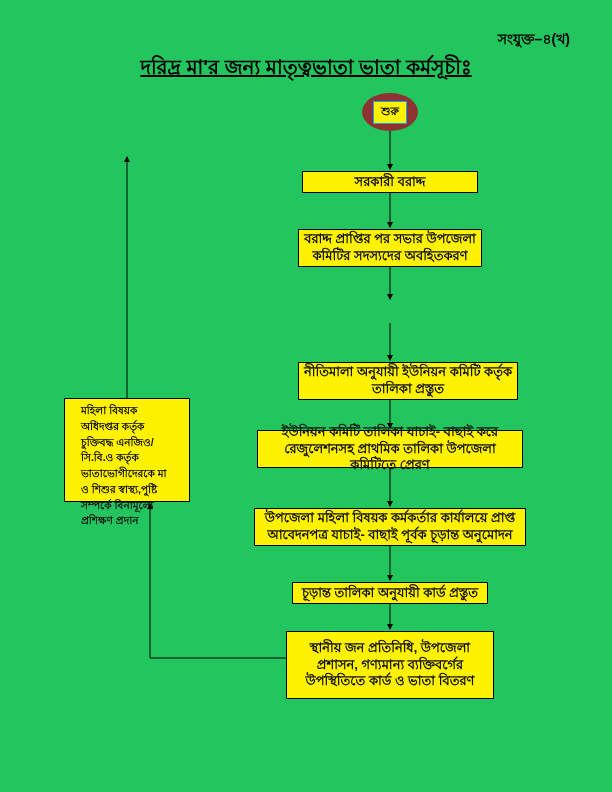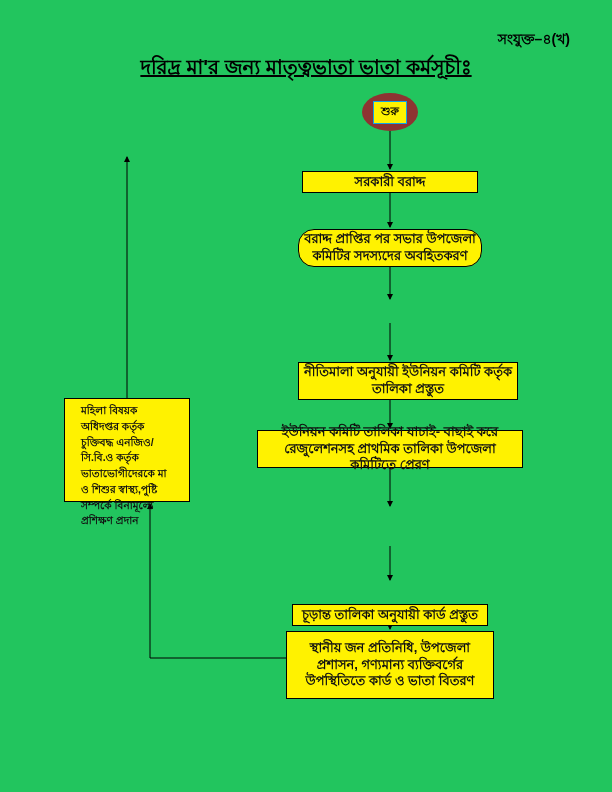"বরাদ্দ প্রাপ্তির পর সভার উপজেলা" .step2 { border-radius: 16px -> none }
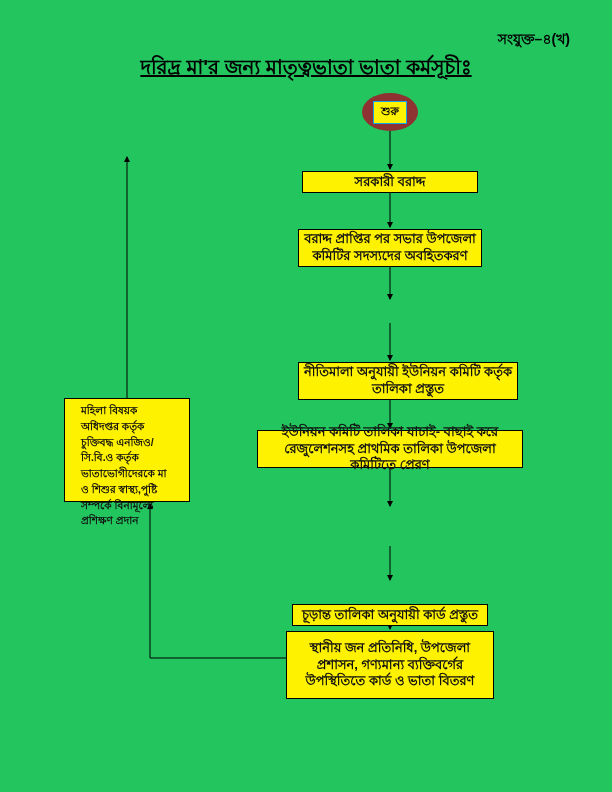"উপজেলা মহিলা বিষয়ক কর্মকর্তার" div.step { html: none -> <div> <span>উপজেলা মহিলা বিষয়ক কর্মকর্তার কার্যালয়ে প্রাপ্ত আবেদনপত্র যাচাই- বাছাই পূর্বক চূড়ান্ত অনুমোদন</span> </div> }
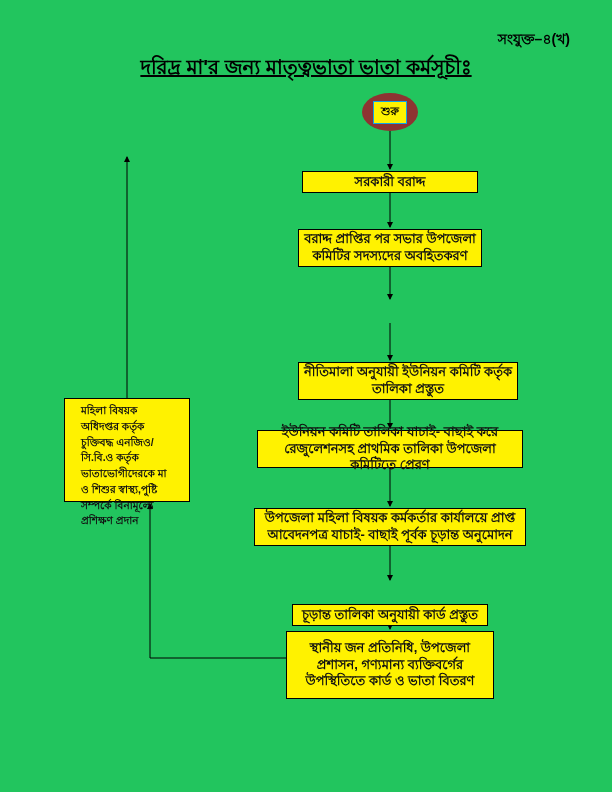"চূড়ান্ত তালিকা অনুযায়ী কার্ড প্রস্তুত" .step7 { top: 604px -> 582px }
